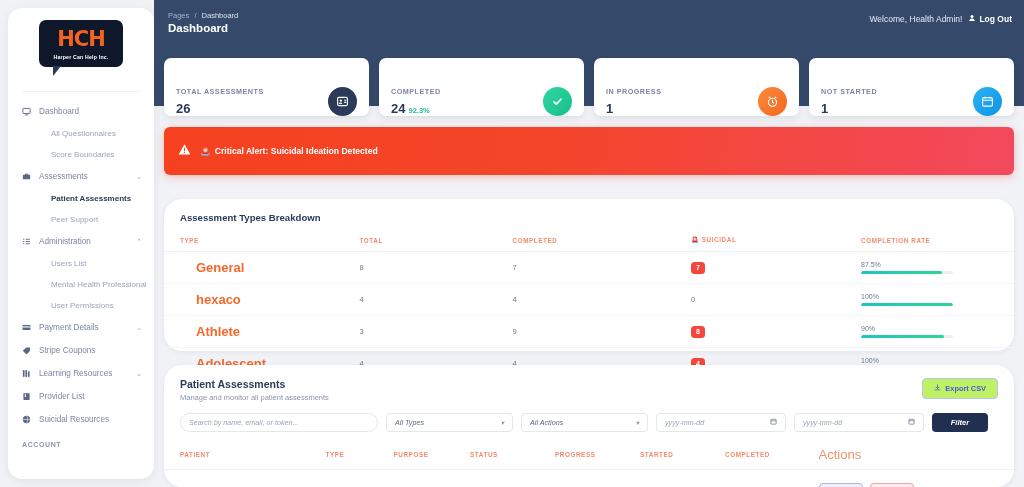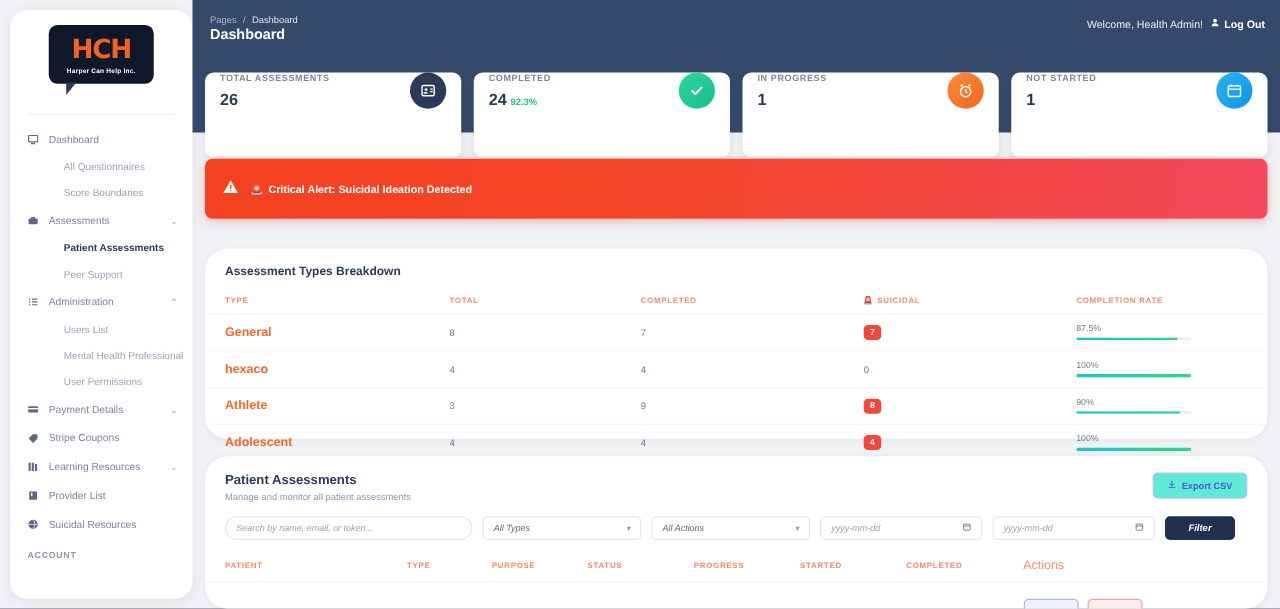"TOTAL ASSESSMENTS" .stat { align-items: flex-start -> flex-end; height: 68px -> 58px }
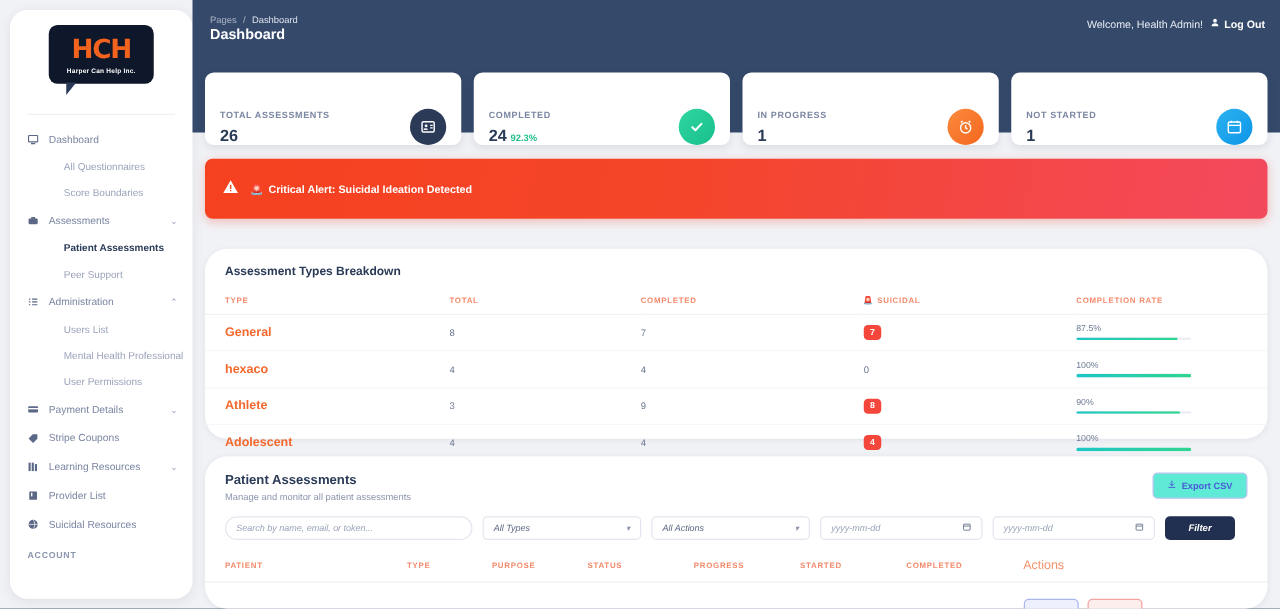"General" .type-name { font-size: 10px -> 13px; margin-left: none -> 16px }
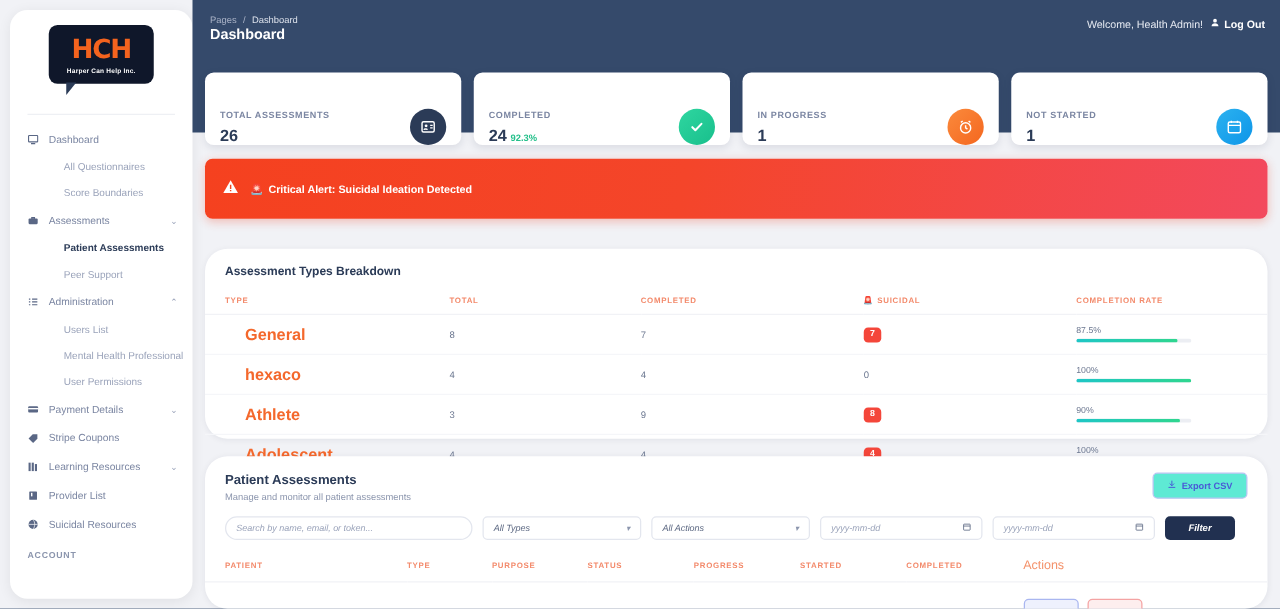"Export CSV" .export-btn { background: #5eead4 -> #bef264 }
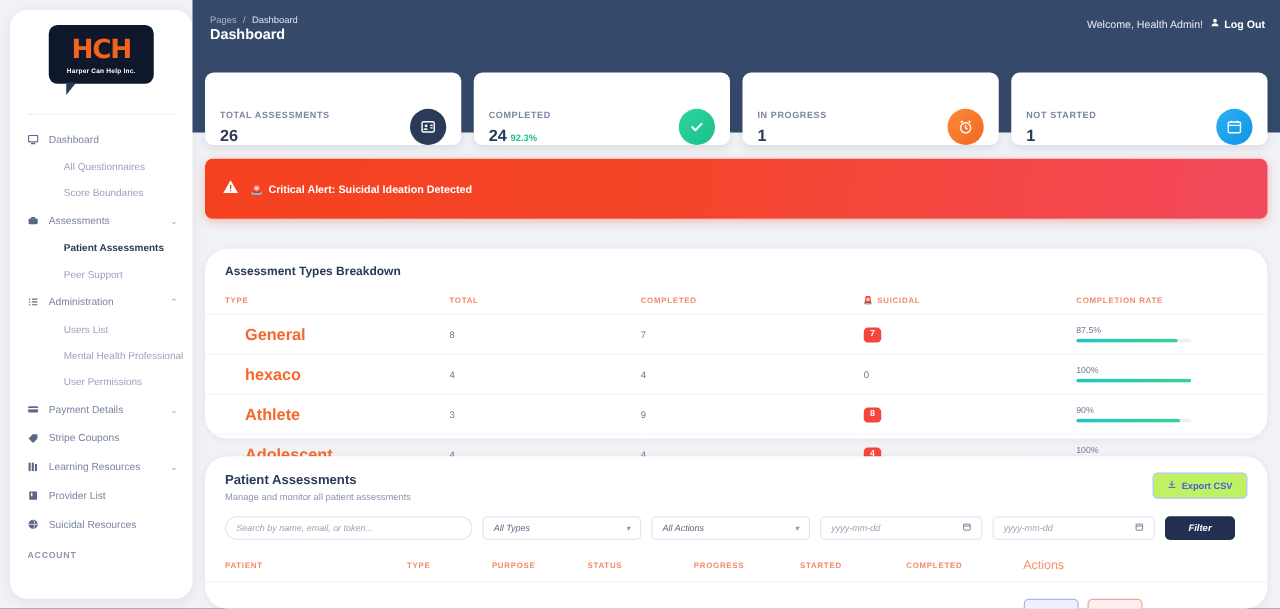"Actions" .pa-actions-h { font-size: 10px -> 13px }
